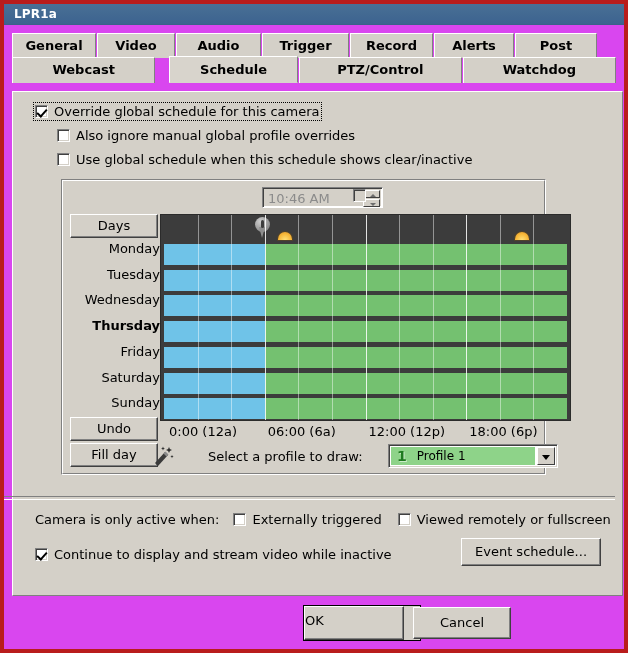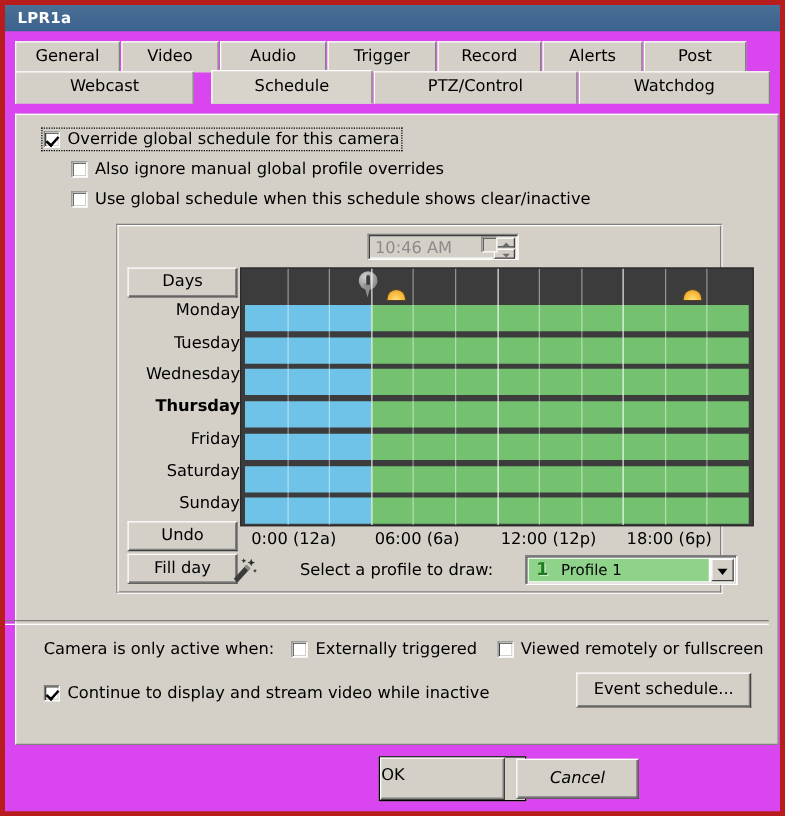"General" #tabarea { font-weight: none -> bold }
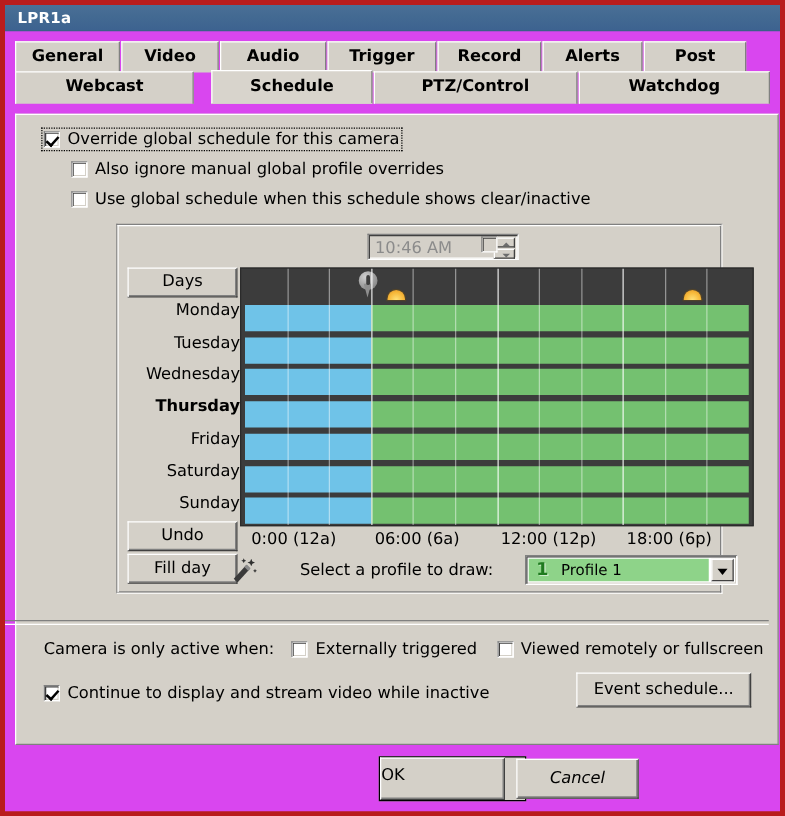"10:46 AM" #groupbox { margin-left: 32px -> none }
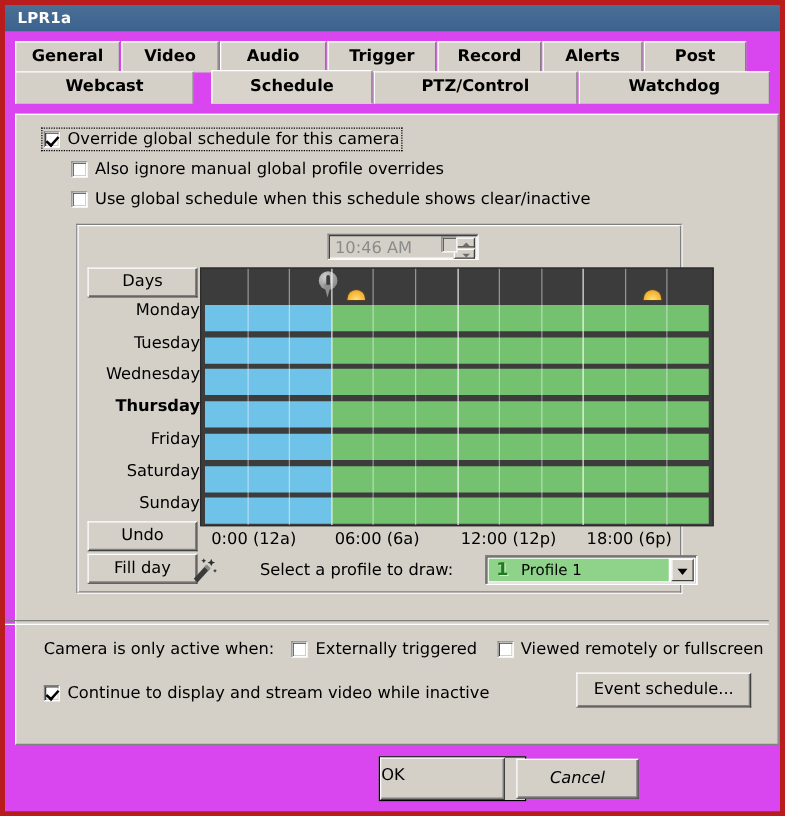"Cancel" #cancelbtn { font-style: italic -> none }
